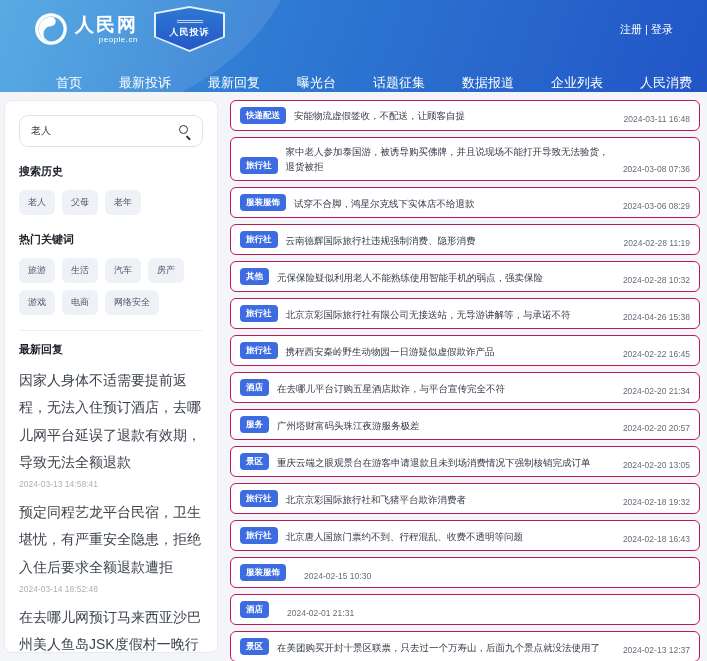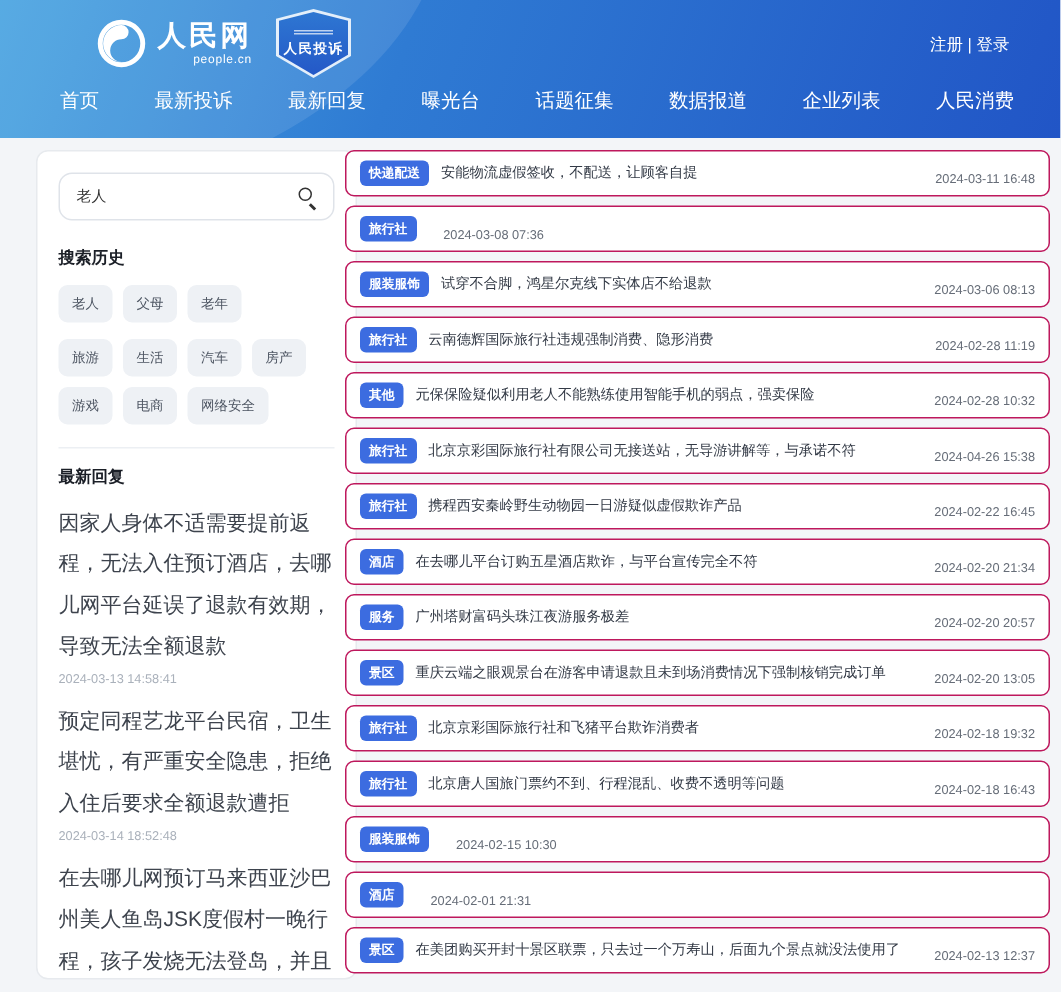"人民网" .header-top { margin-left: 30px -> none }
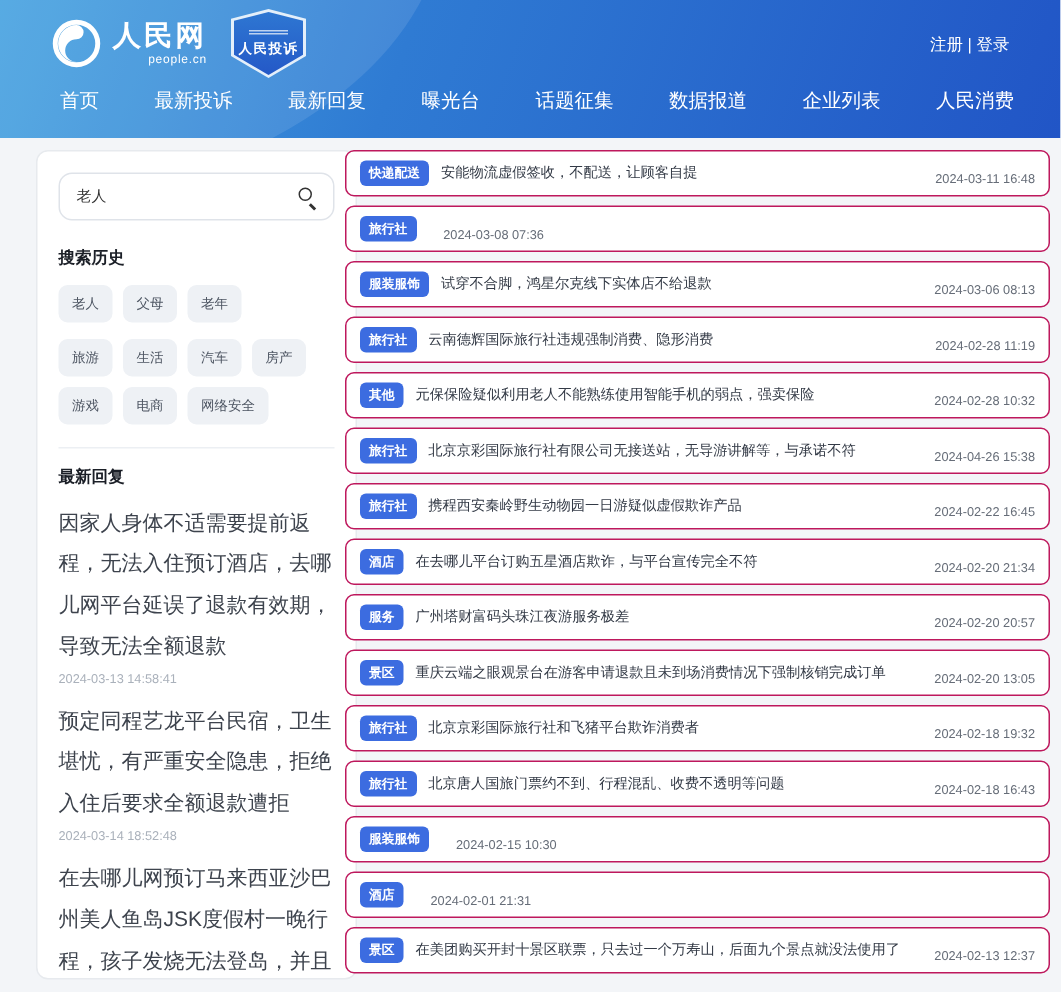"人民投诉" .shield { width: 50px -> 71px }
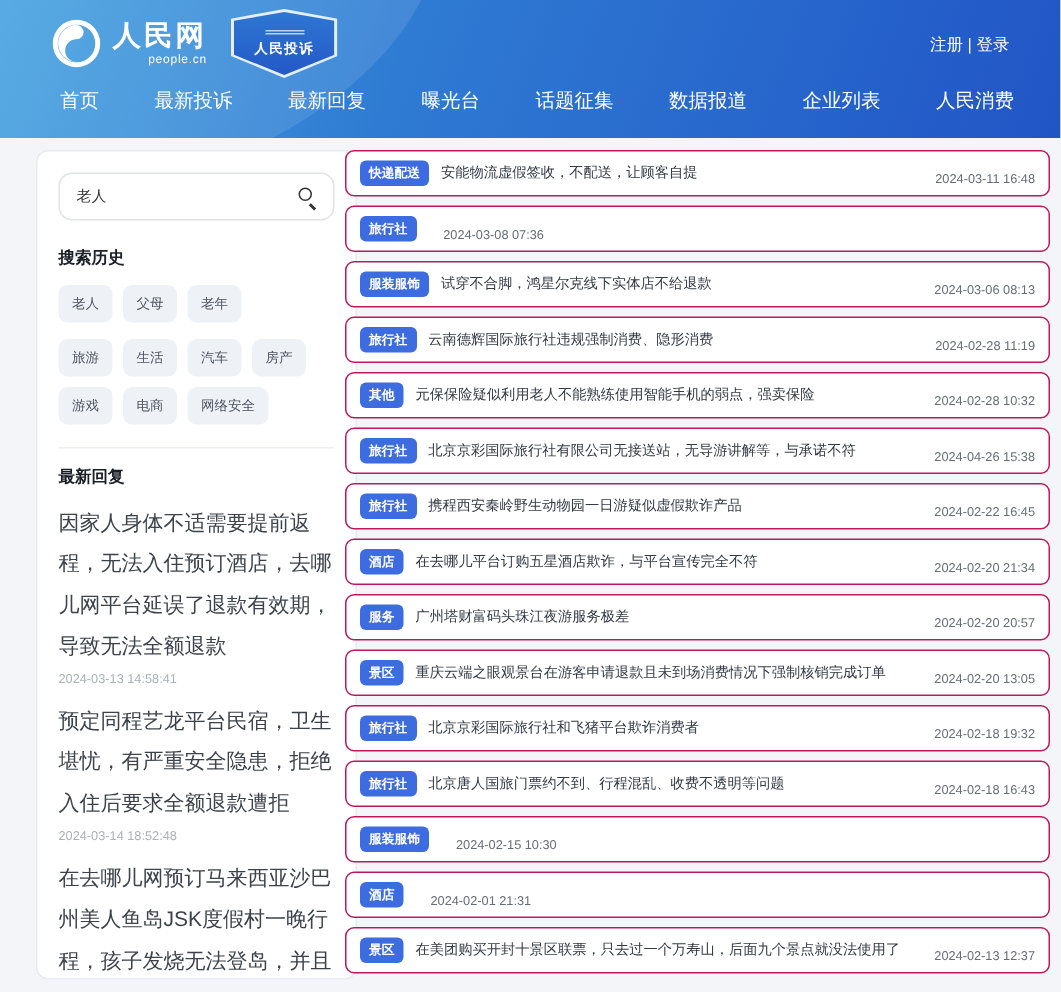"首页" .nav { align-items: flex-start -> flex-end; padding-left: 40px -> 56px }
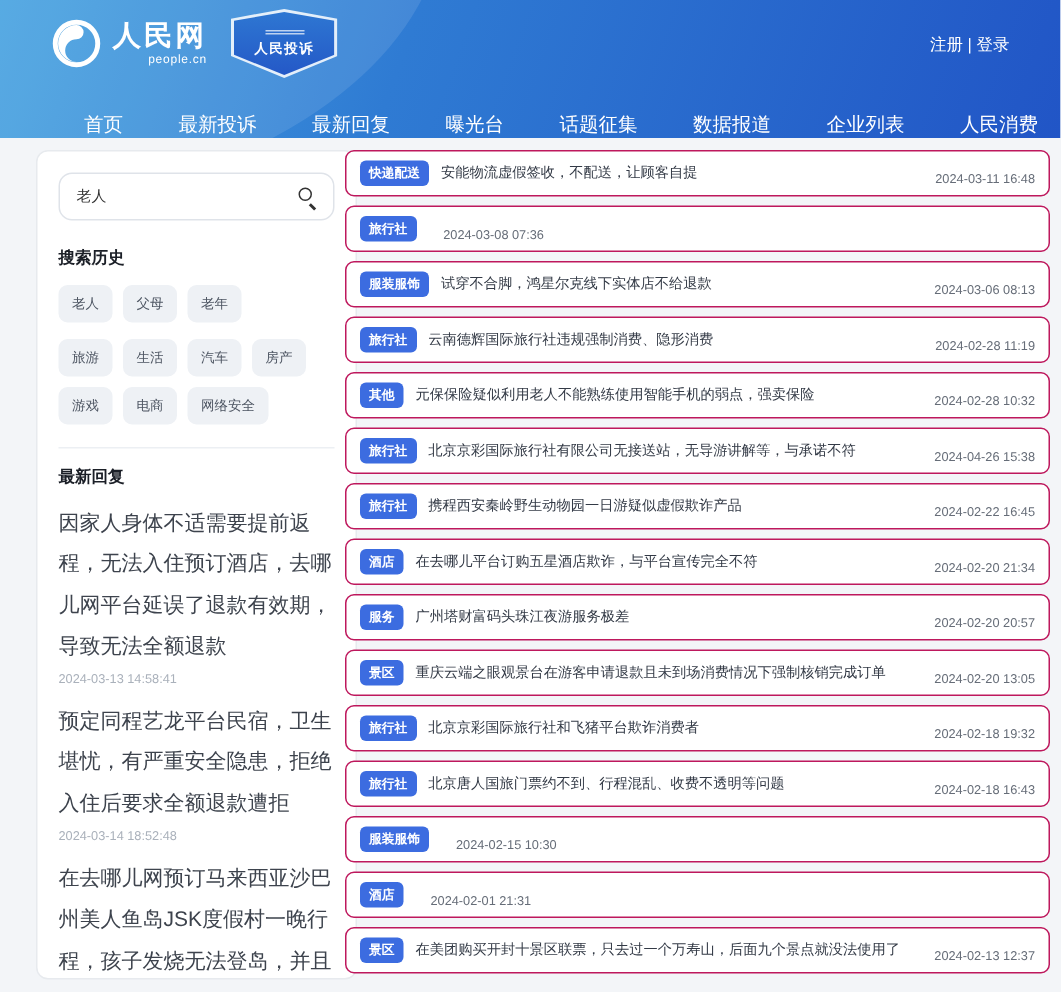"老人" .sidebar { left: 24px -> 4px }
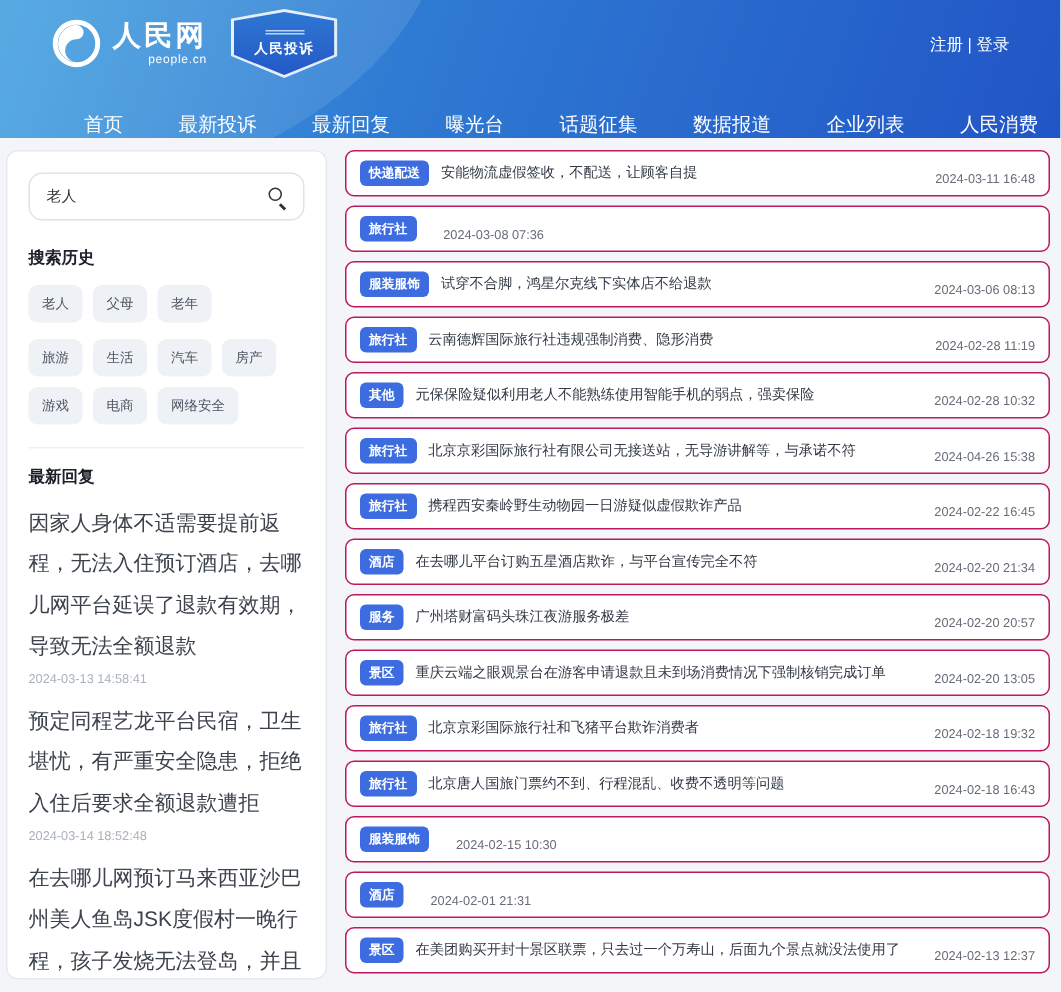"家中老人参加泰国游，被诱导购买佛牌，并且说现场不能打开导致无法验货，退货被拒" span.row-title { html: none -> <span>家中老人参加泰国游，被诱导购买佛牌，并且说现场不能打开导致无法验货，退货被拒</span> }
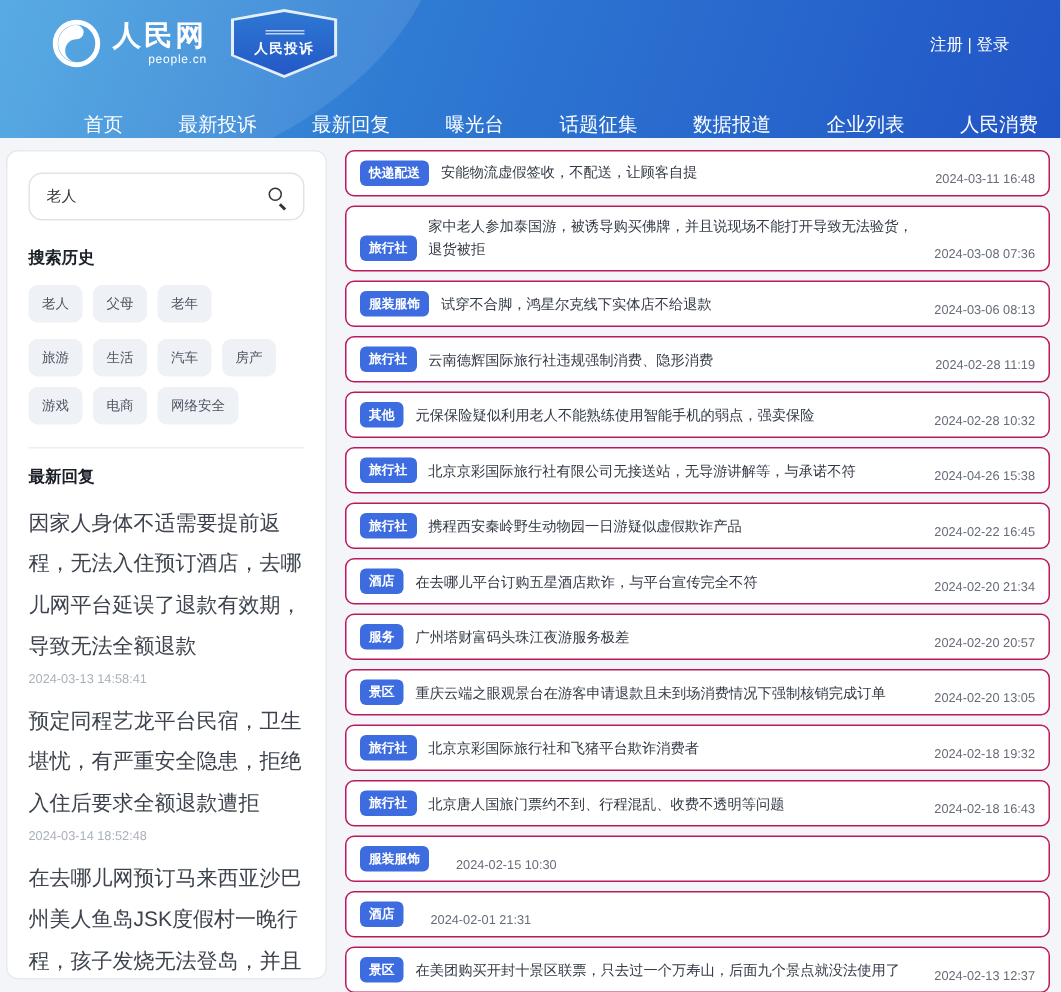"2024-03-06 08:13" span.row-date { text: 08:13 -> 08:29 }
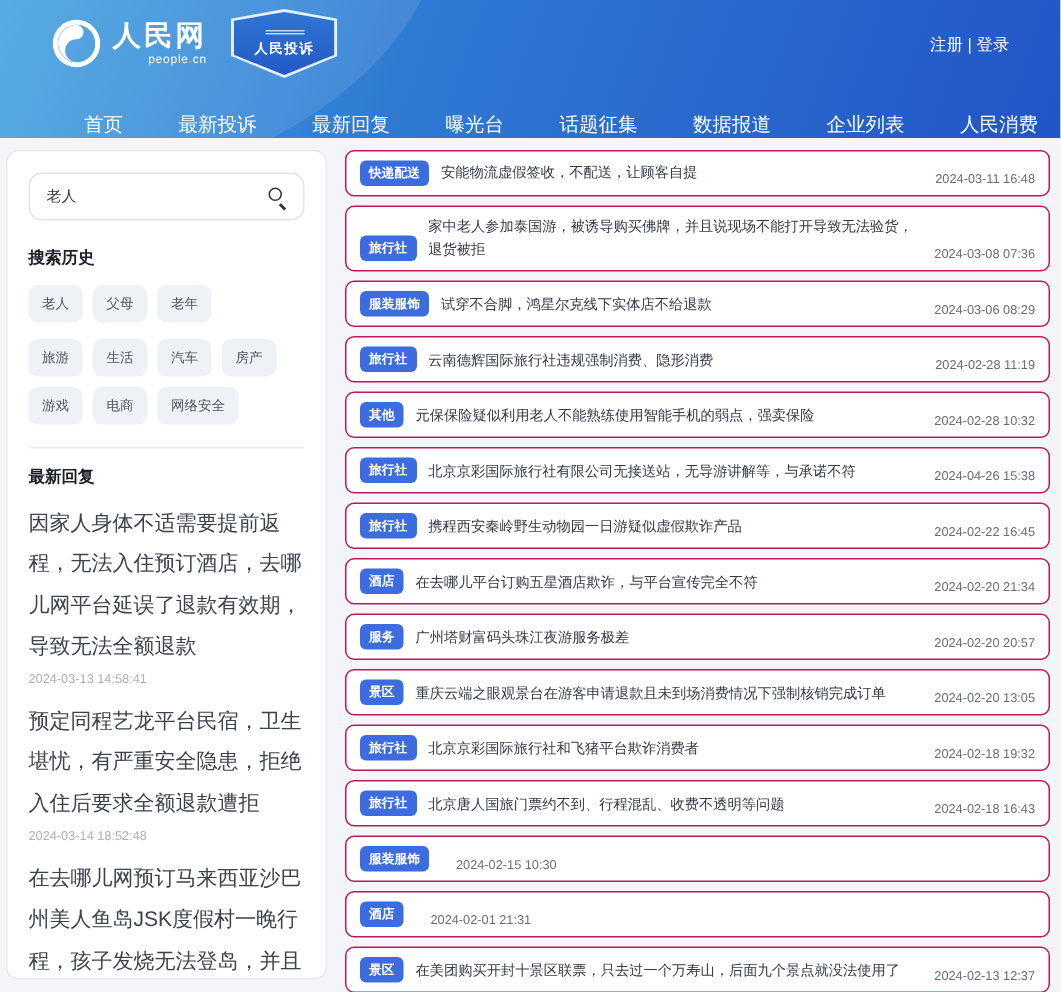"热门关键词" div.sec-title { html: none -> <div>热门关键词</div> }
